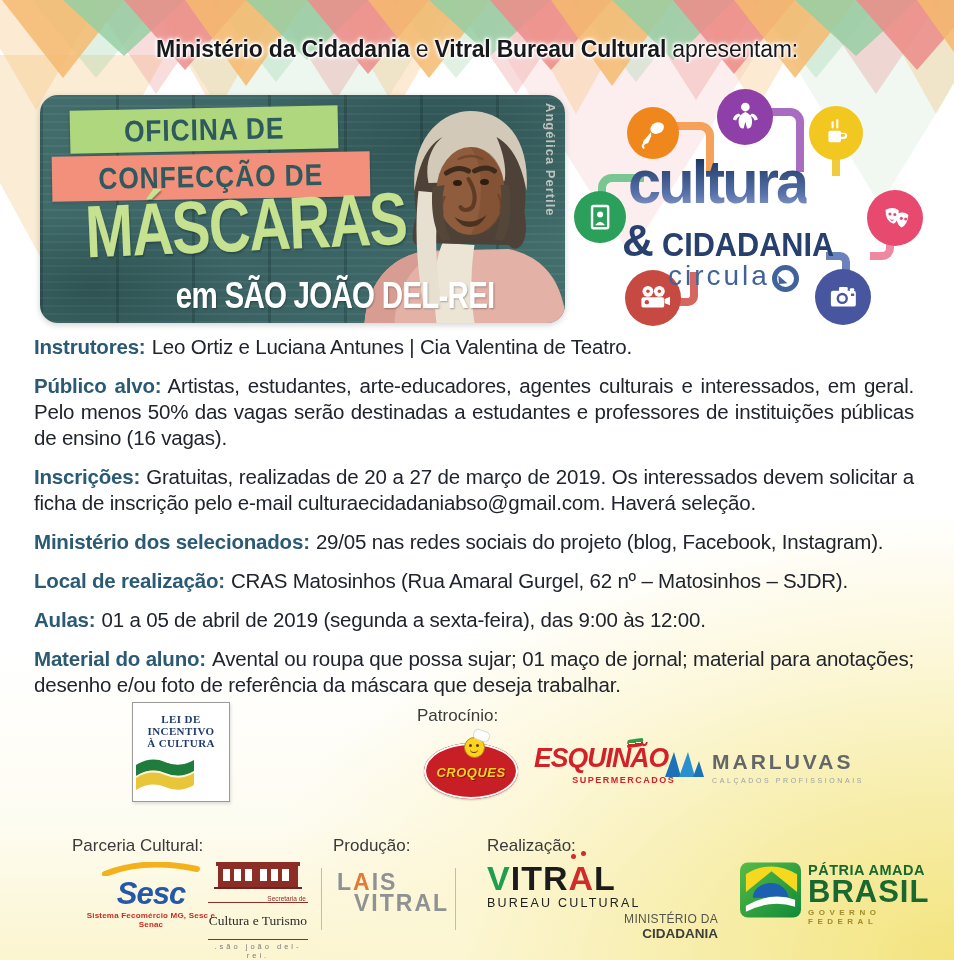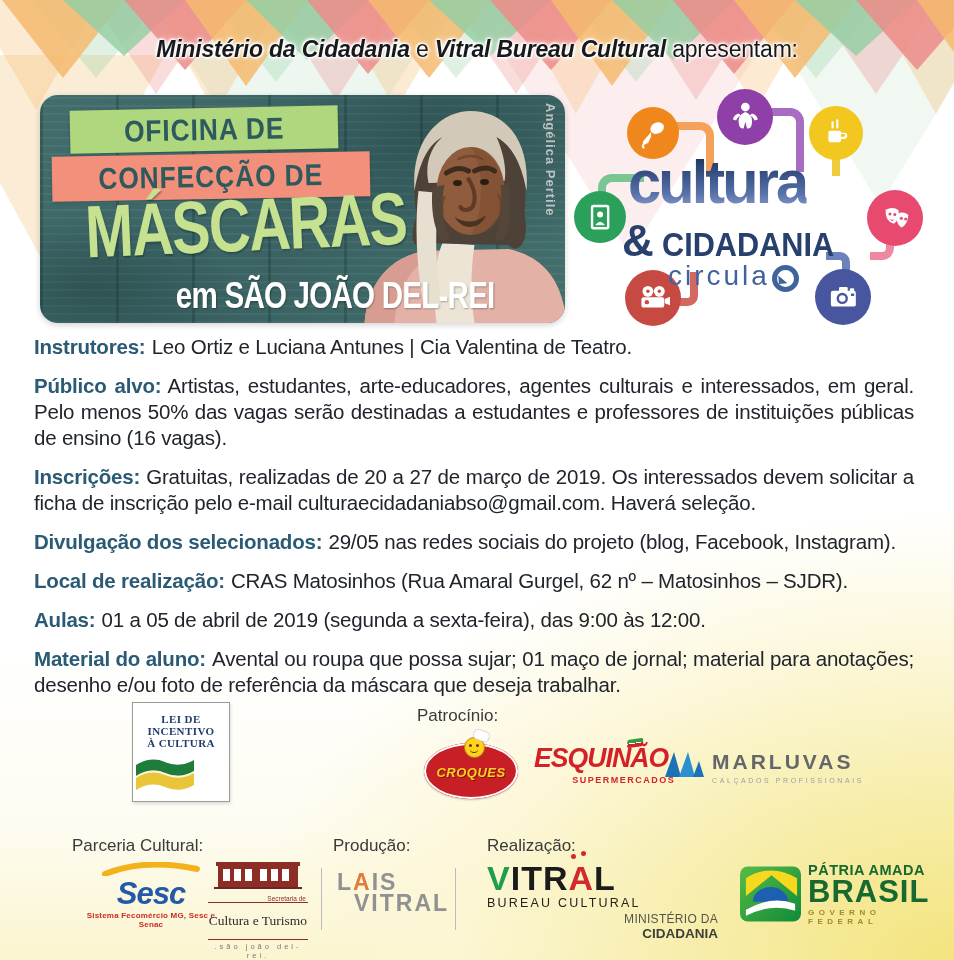"Ministério da Cidadania" .presenter b { font-style: italic -> none }
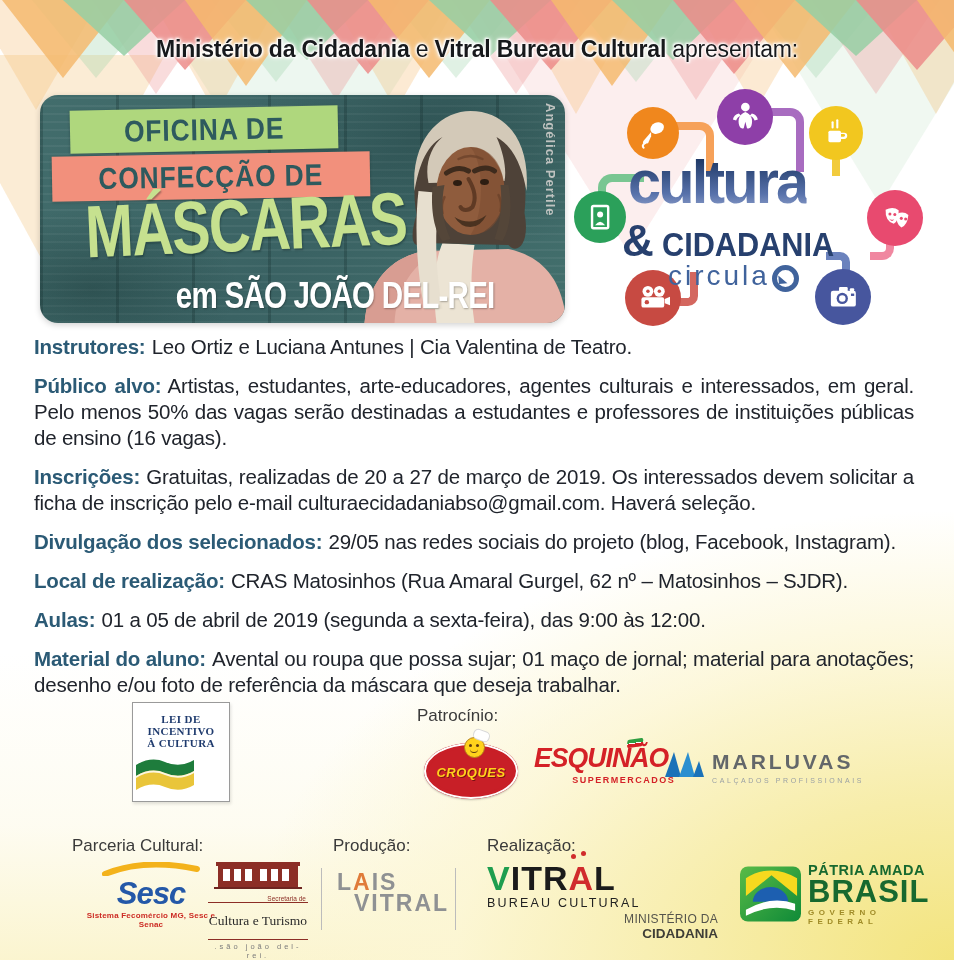"Divulgação dos selecionados:" b { text: Divulgação -> Ministério }
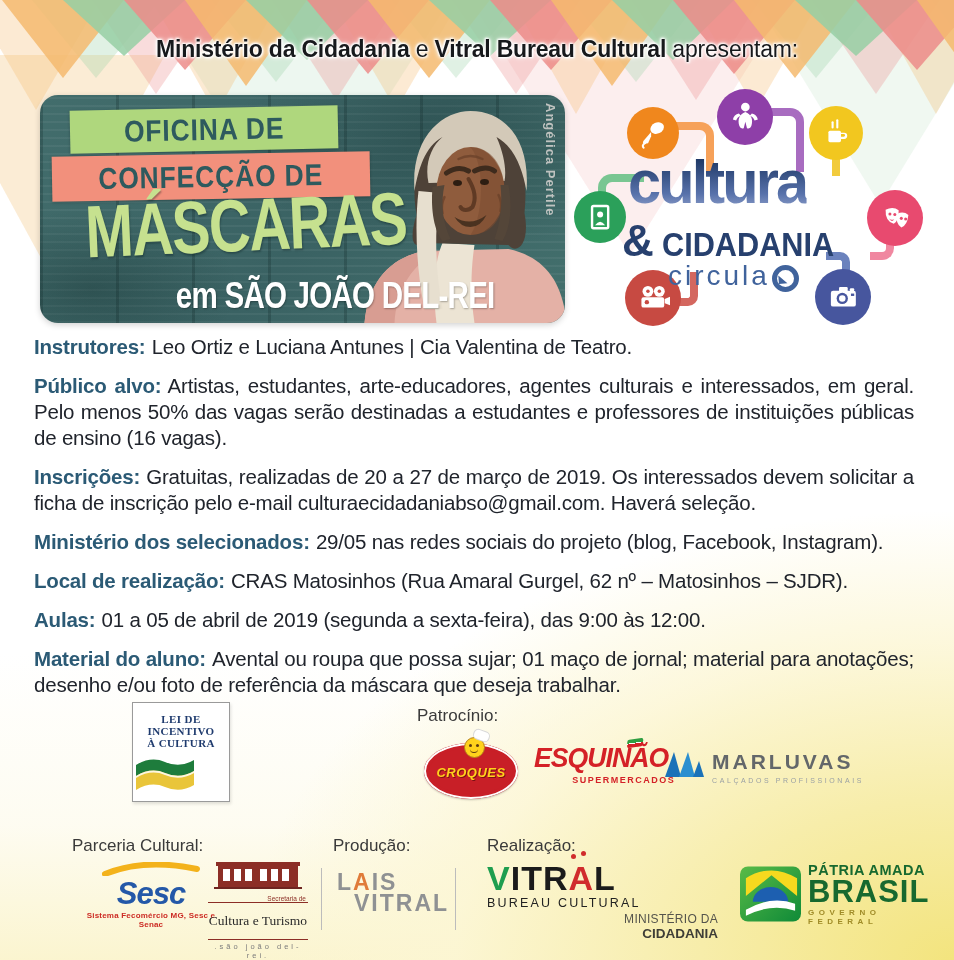"PÁTRIA AMADA" .brasil { align-items: center -> flex-start }
